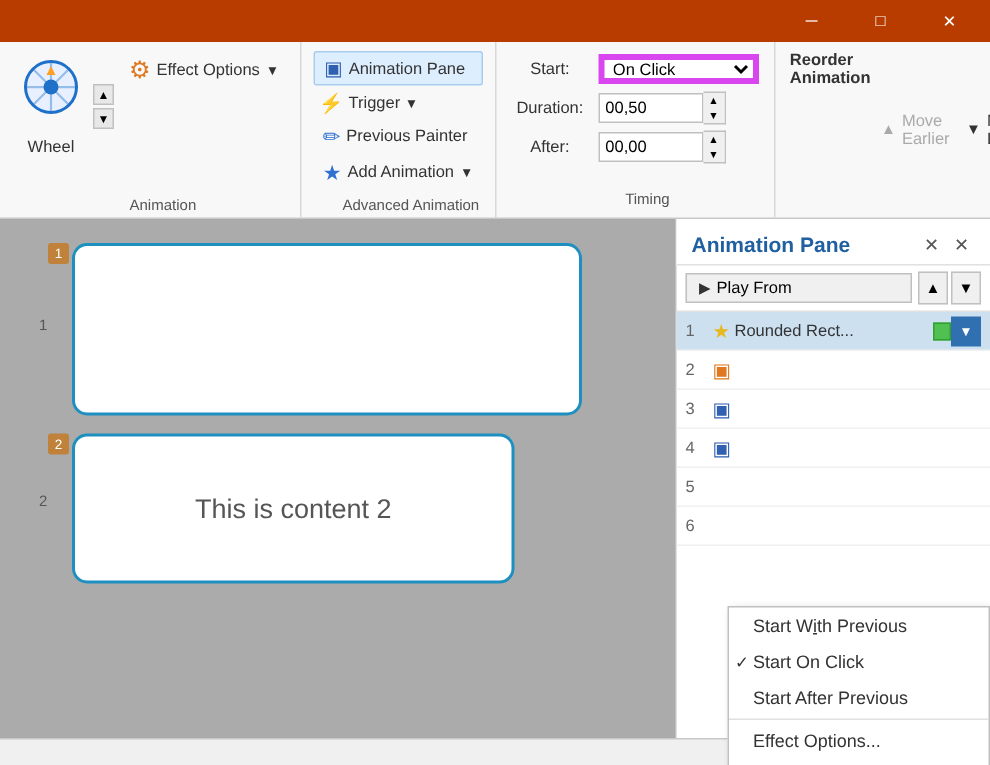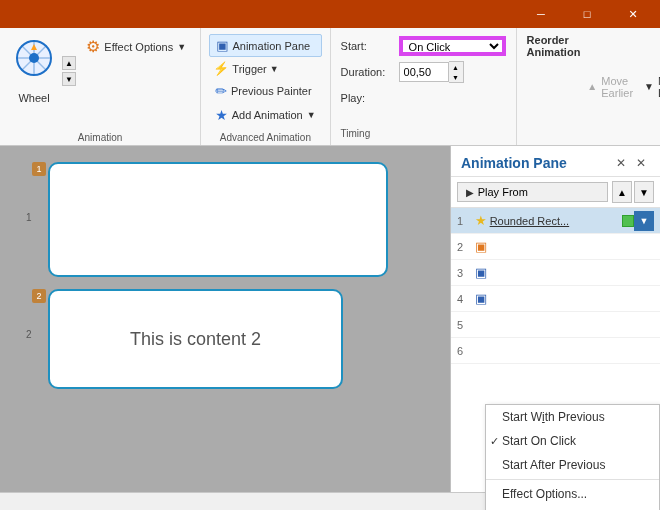"Start:" .timing-label { text-align: left -> center }
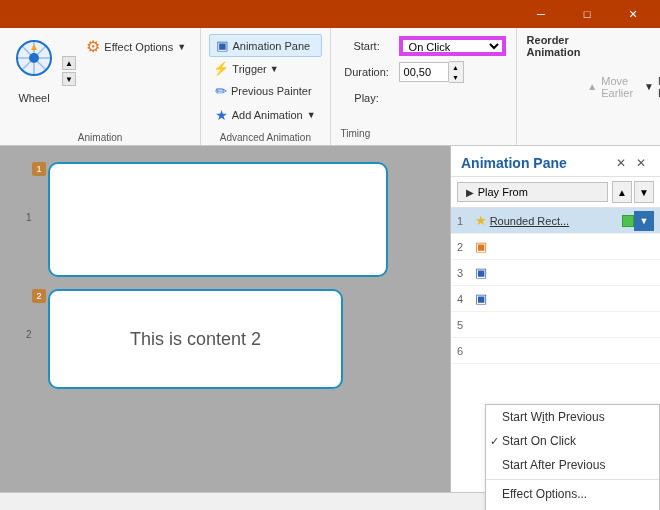"00,50" .timing-input { width: 50px -> 70px }
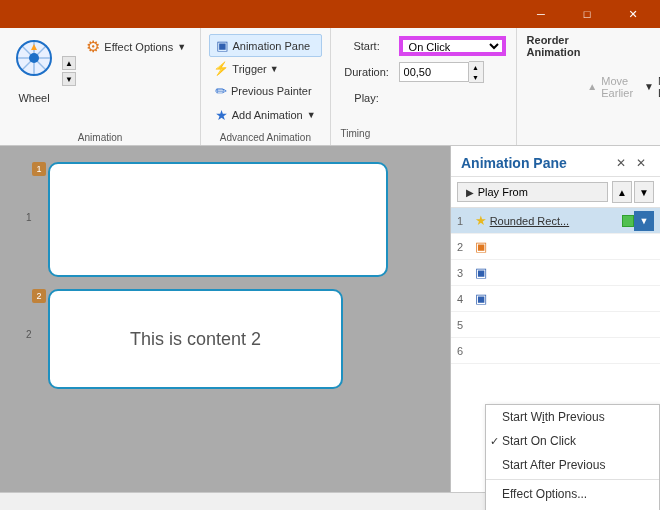"Play:" span.timing-label { text: Play -> After }
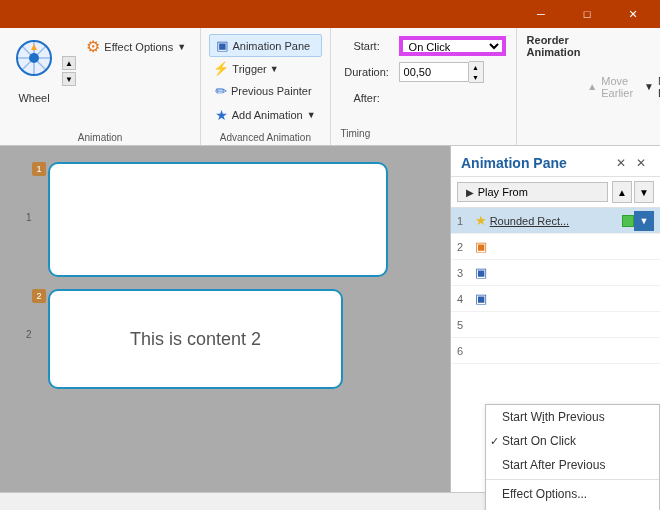"00,00" div.timing-input-group { html: none -> <div> <input> <div> <button>▲</button> <button>▼</button> </div> </div> }
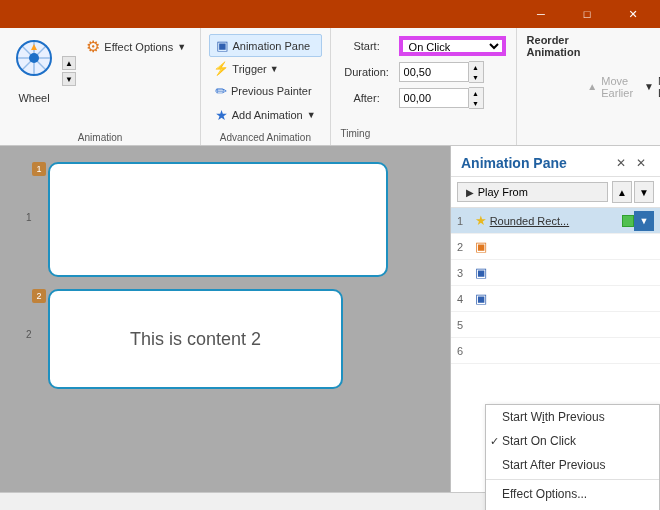"Animation" .ribbon-group-label { margin-left: none -> 17px; text-align: none -> center }
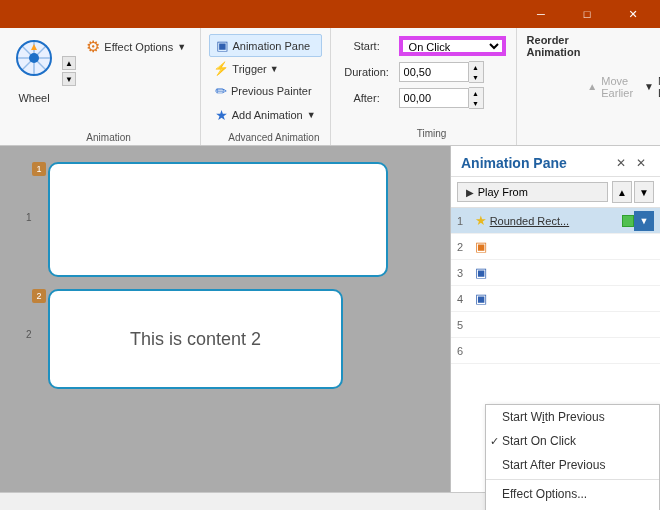"Rounded Rect..." .anim-row-label { text-decoration: underline -> none }
